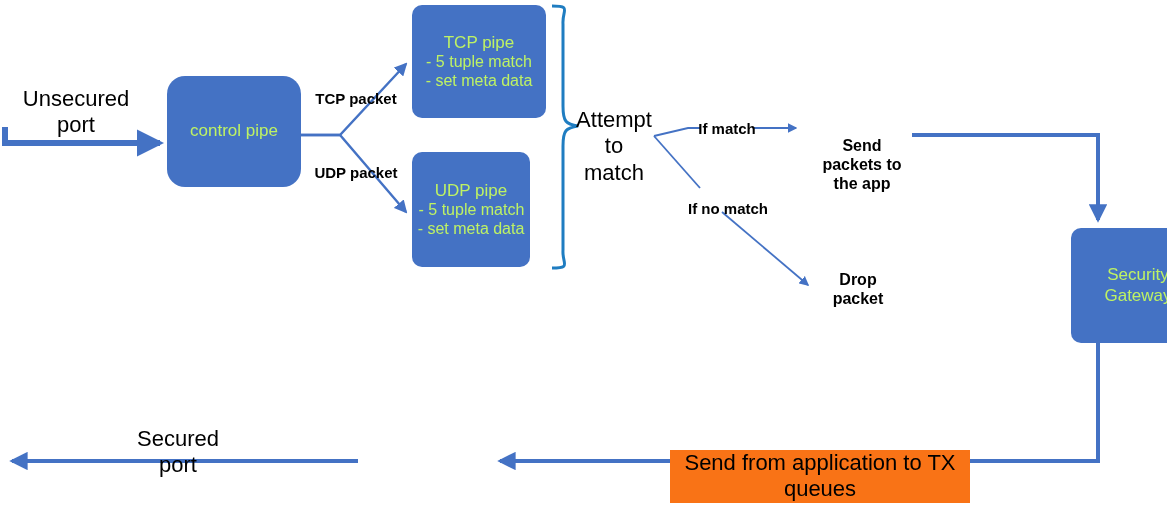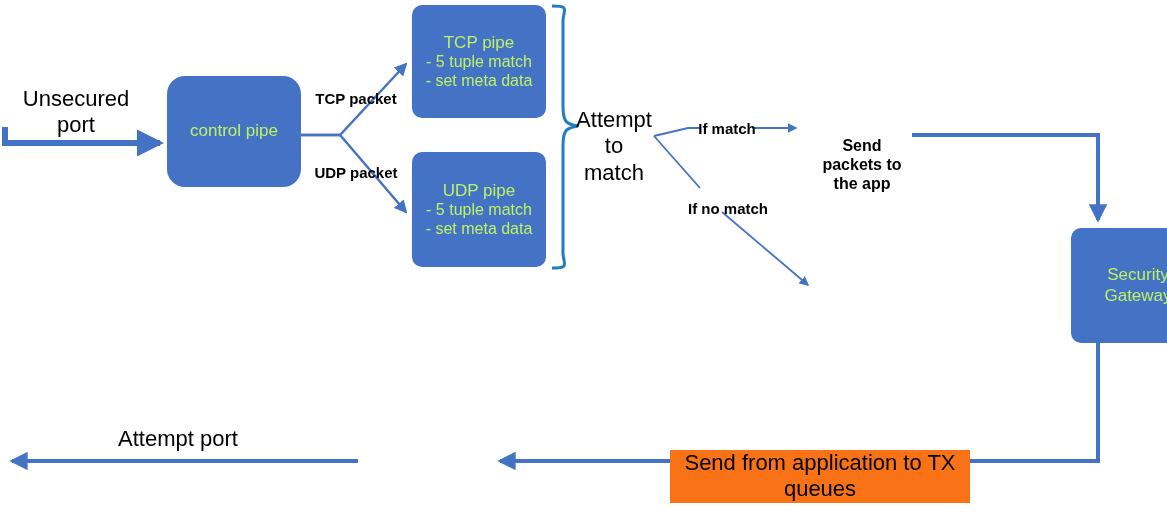"UDP pipe" div.node { text-align: none -> right; width: 134px -> 118px }
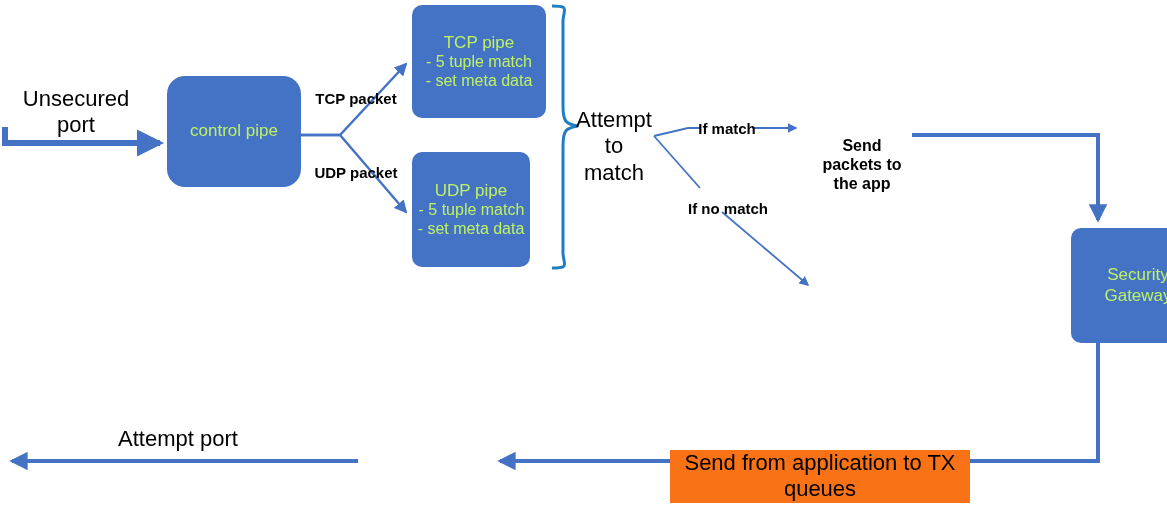"Drop" div.label { html: none -> <div>Drop packet</div> }
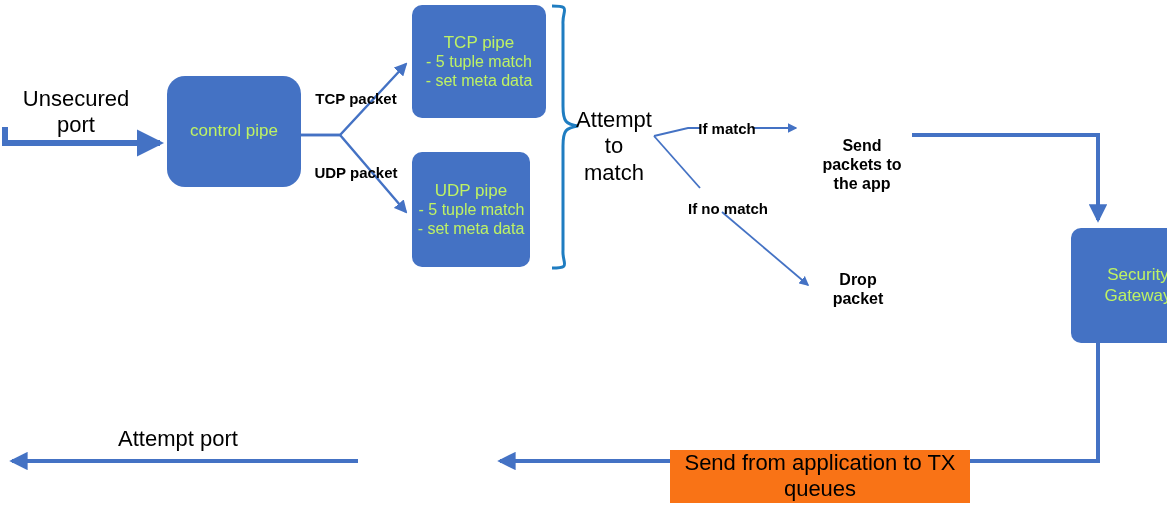"Attempt port" div.label { text: Attempt -> Secured }
